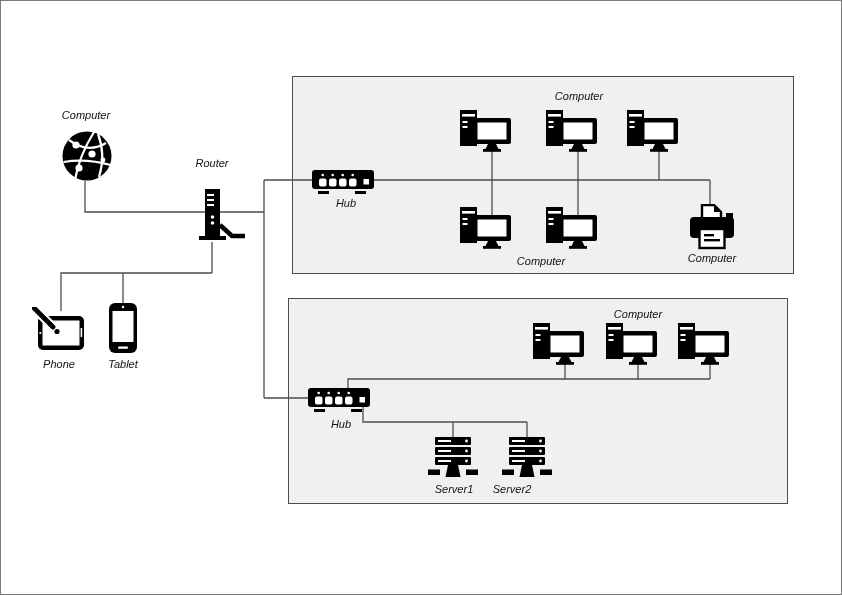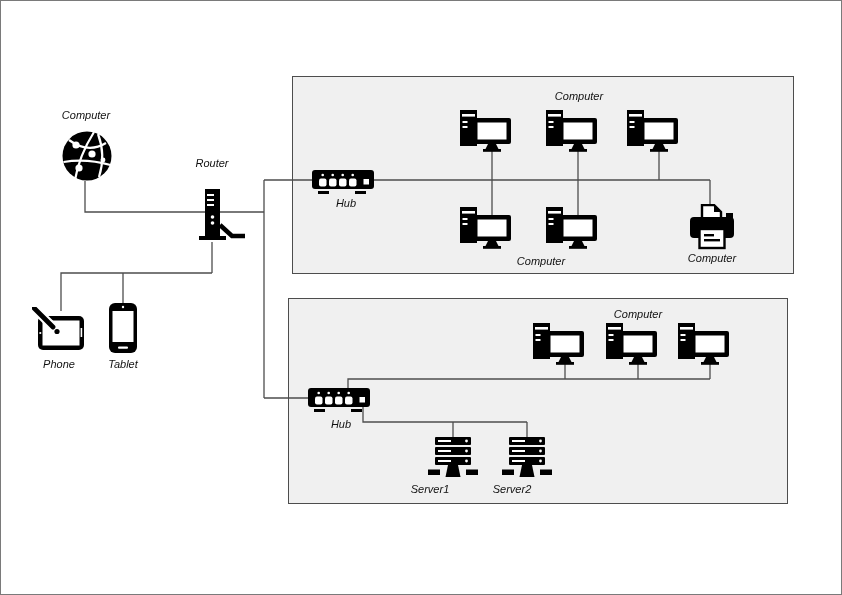"Server1" div.lbl { left: 384px -> 408px }
